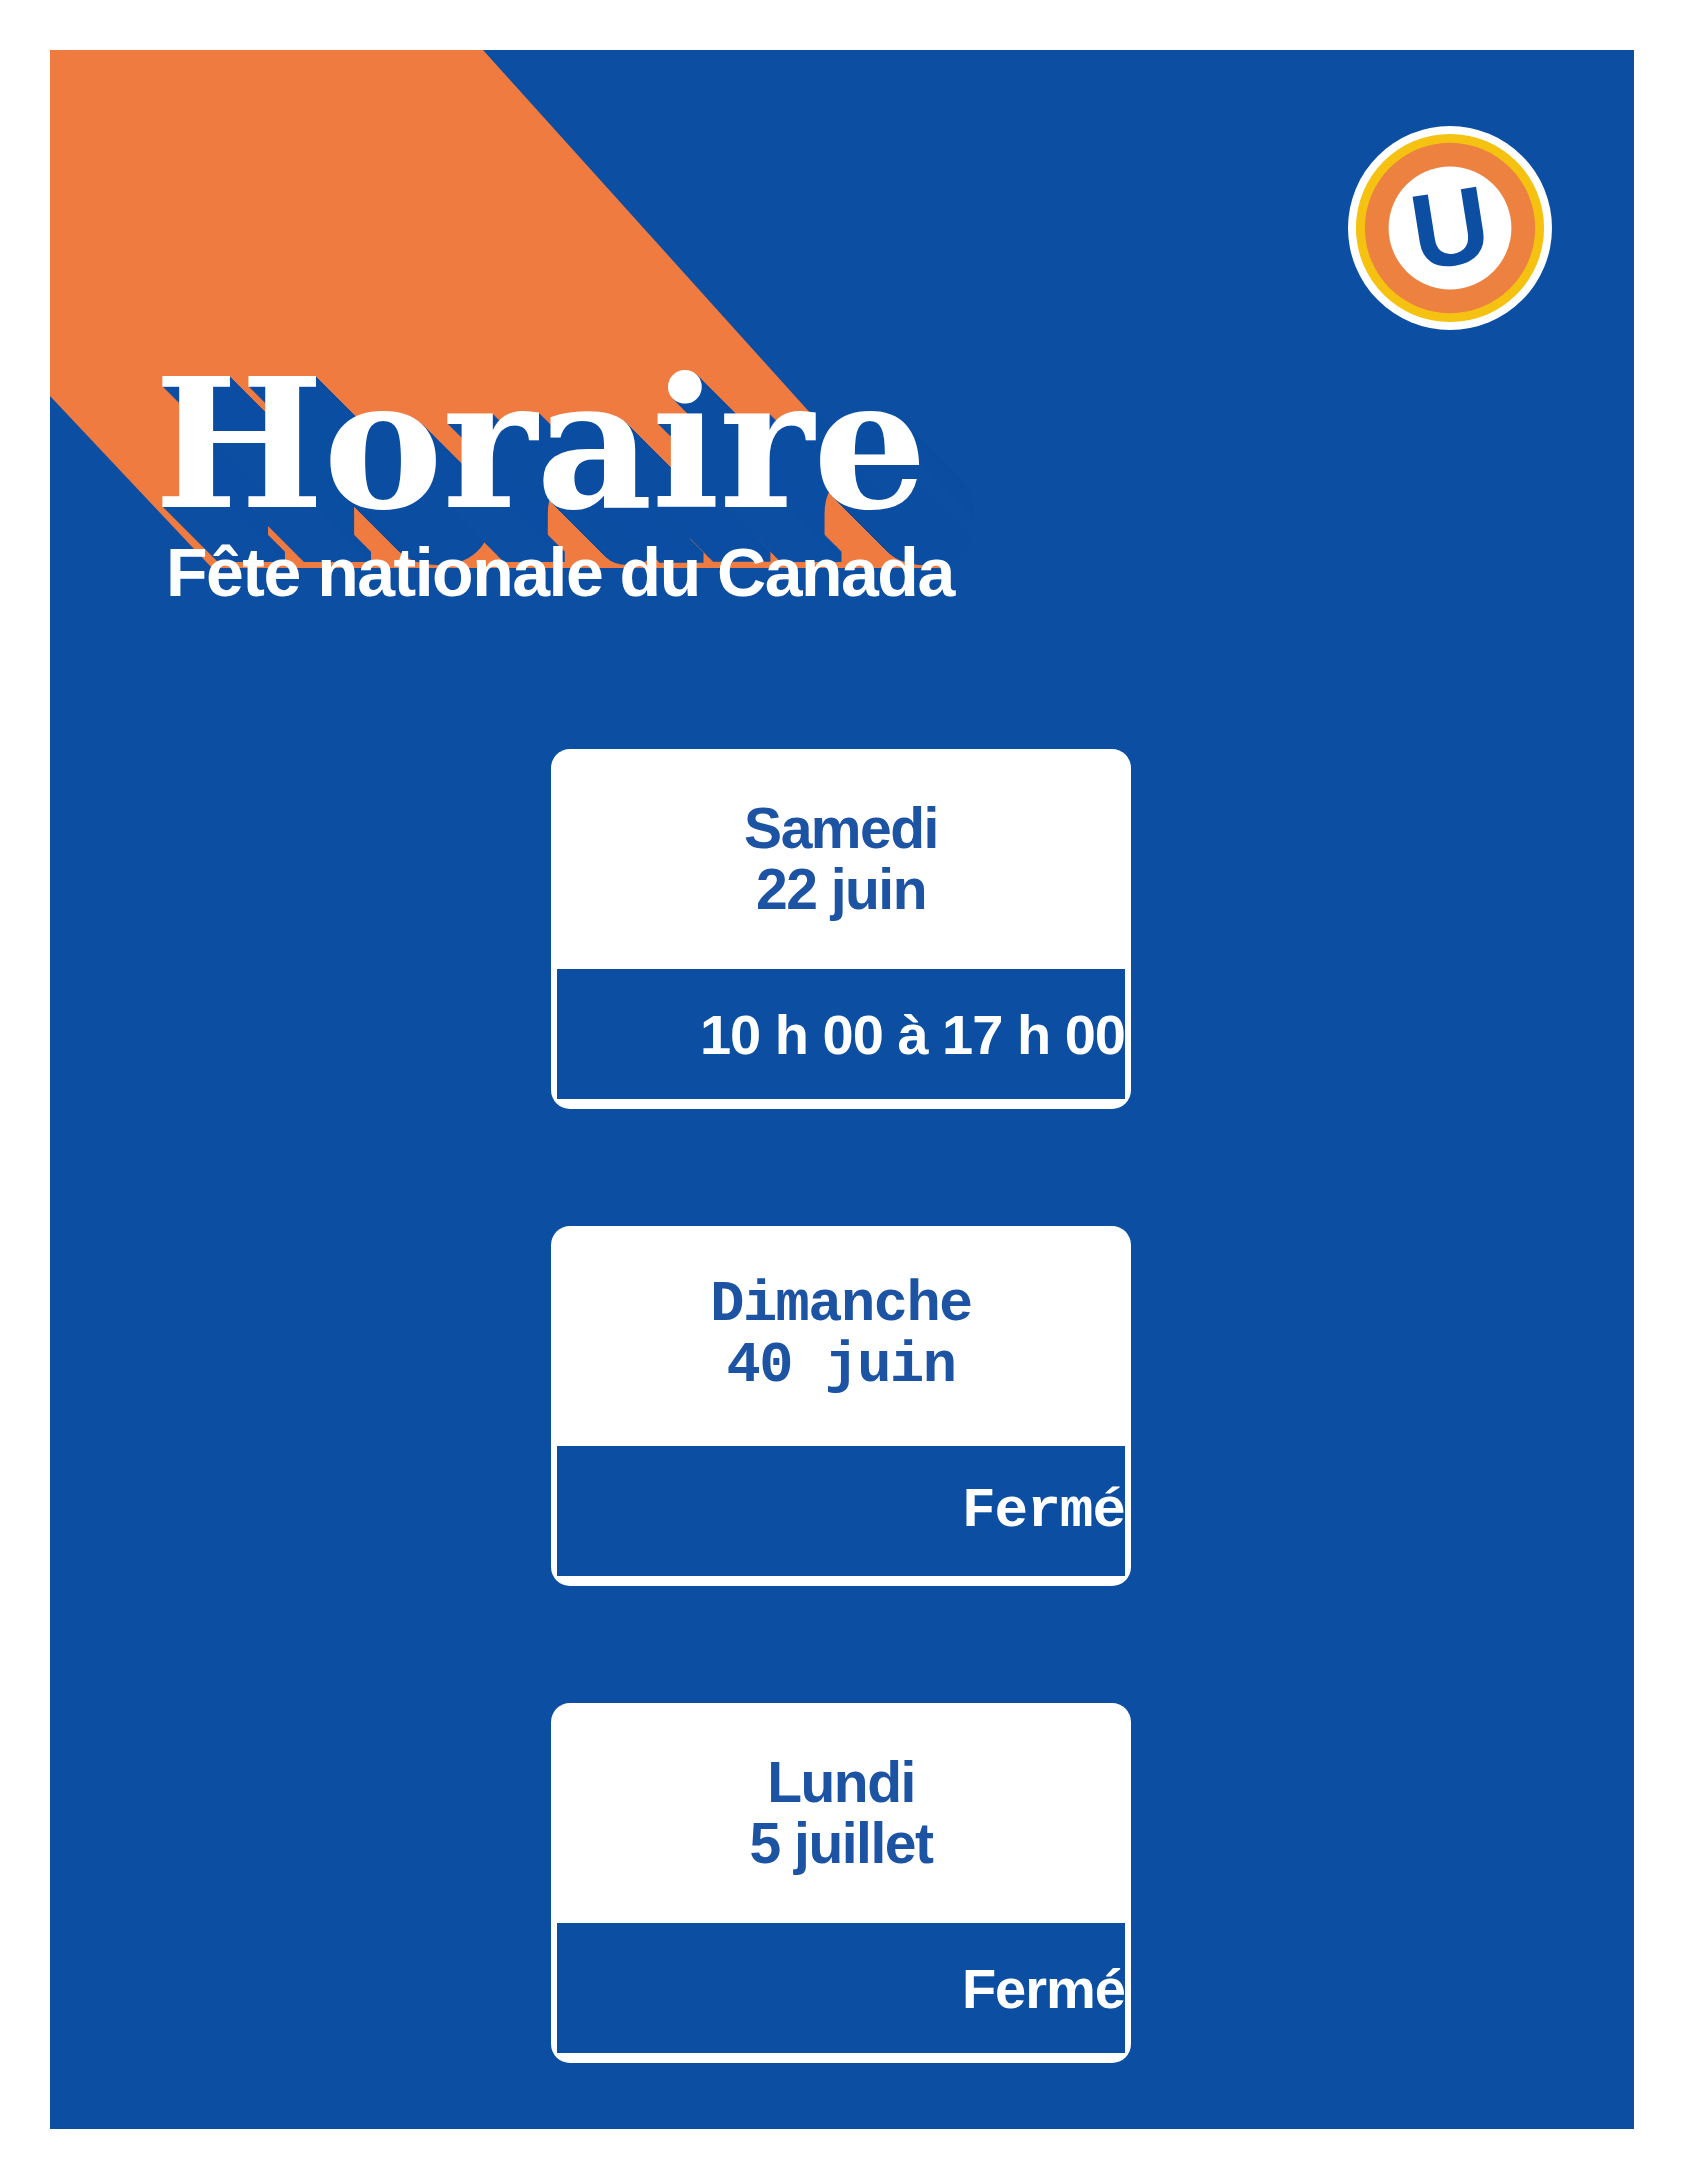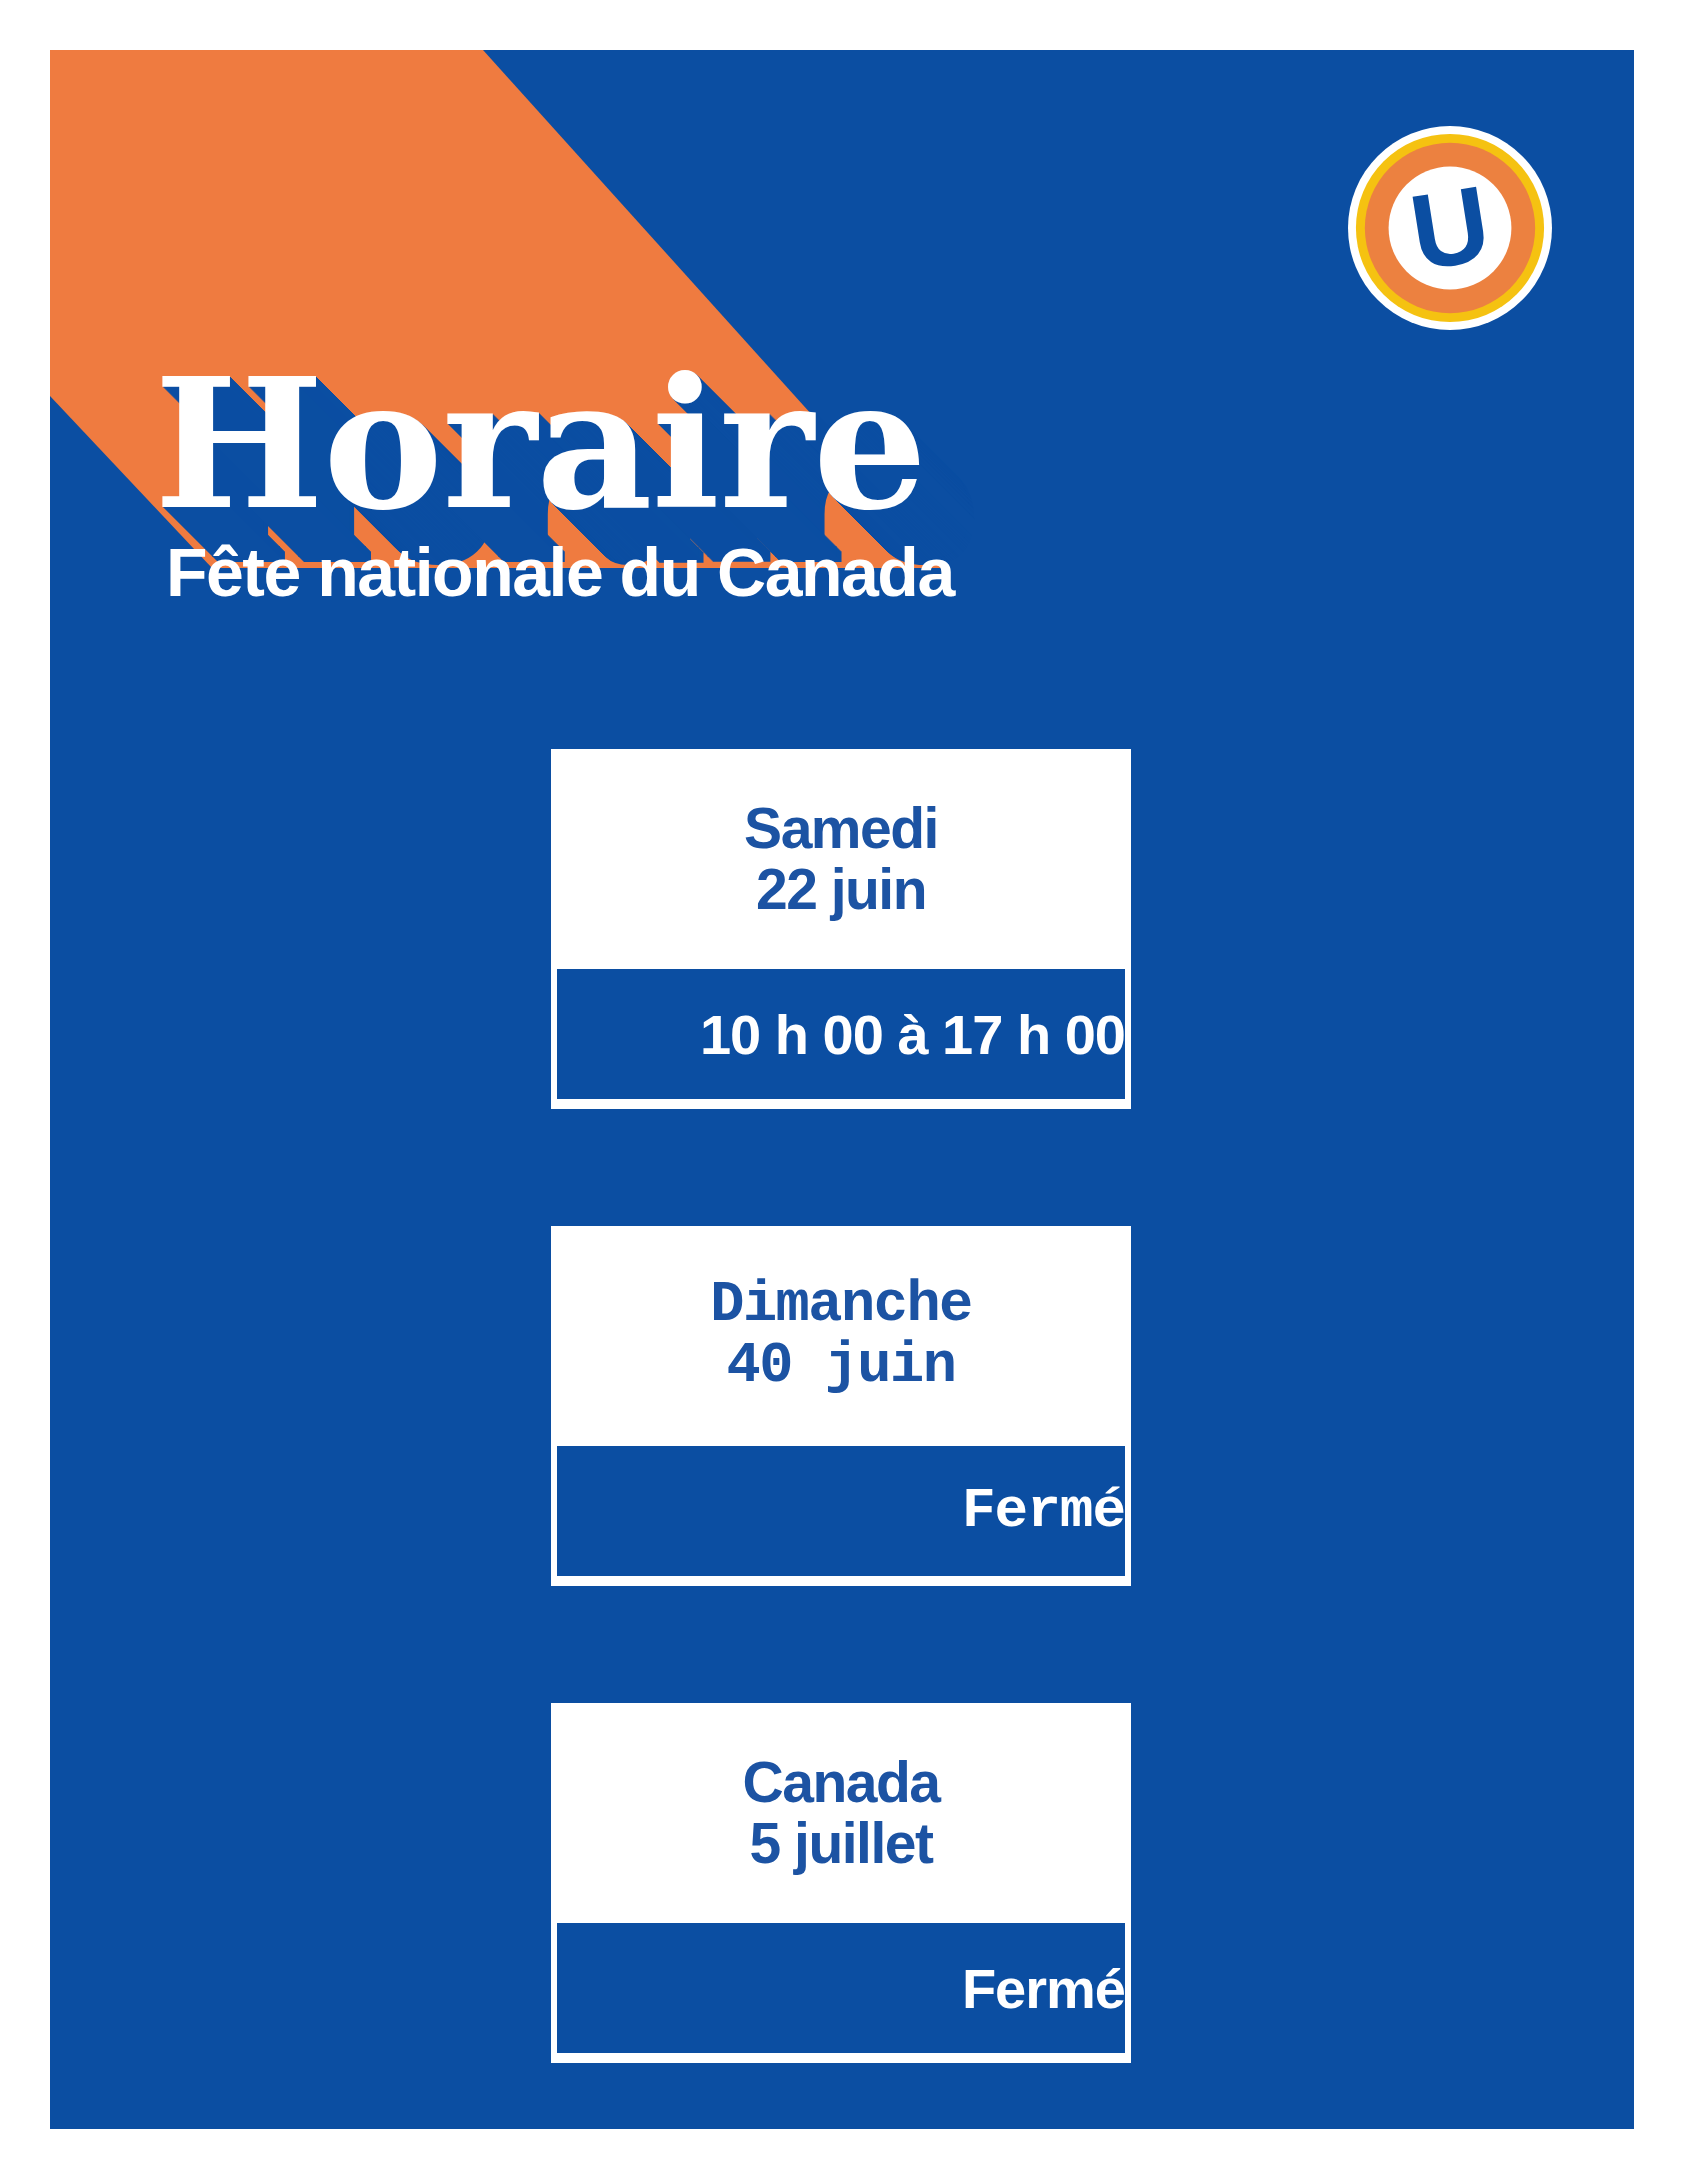"Samedi" .card { border-radius: none -> 19px }
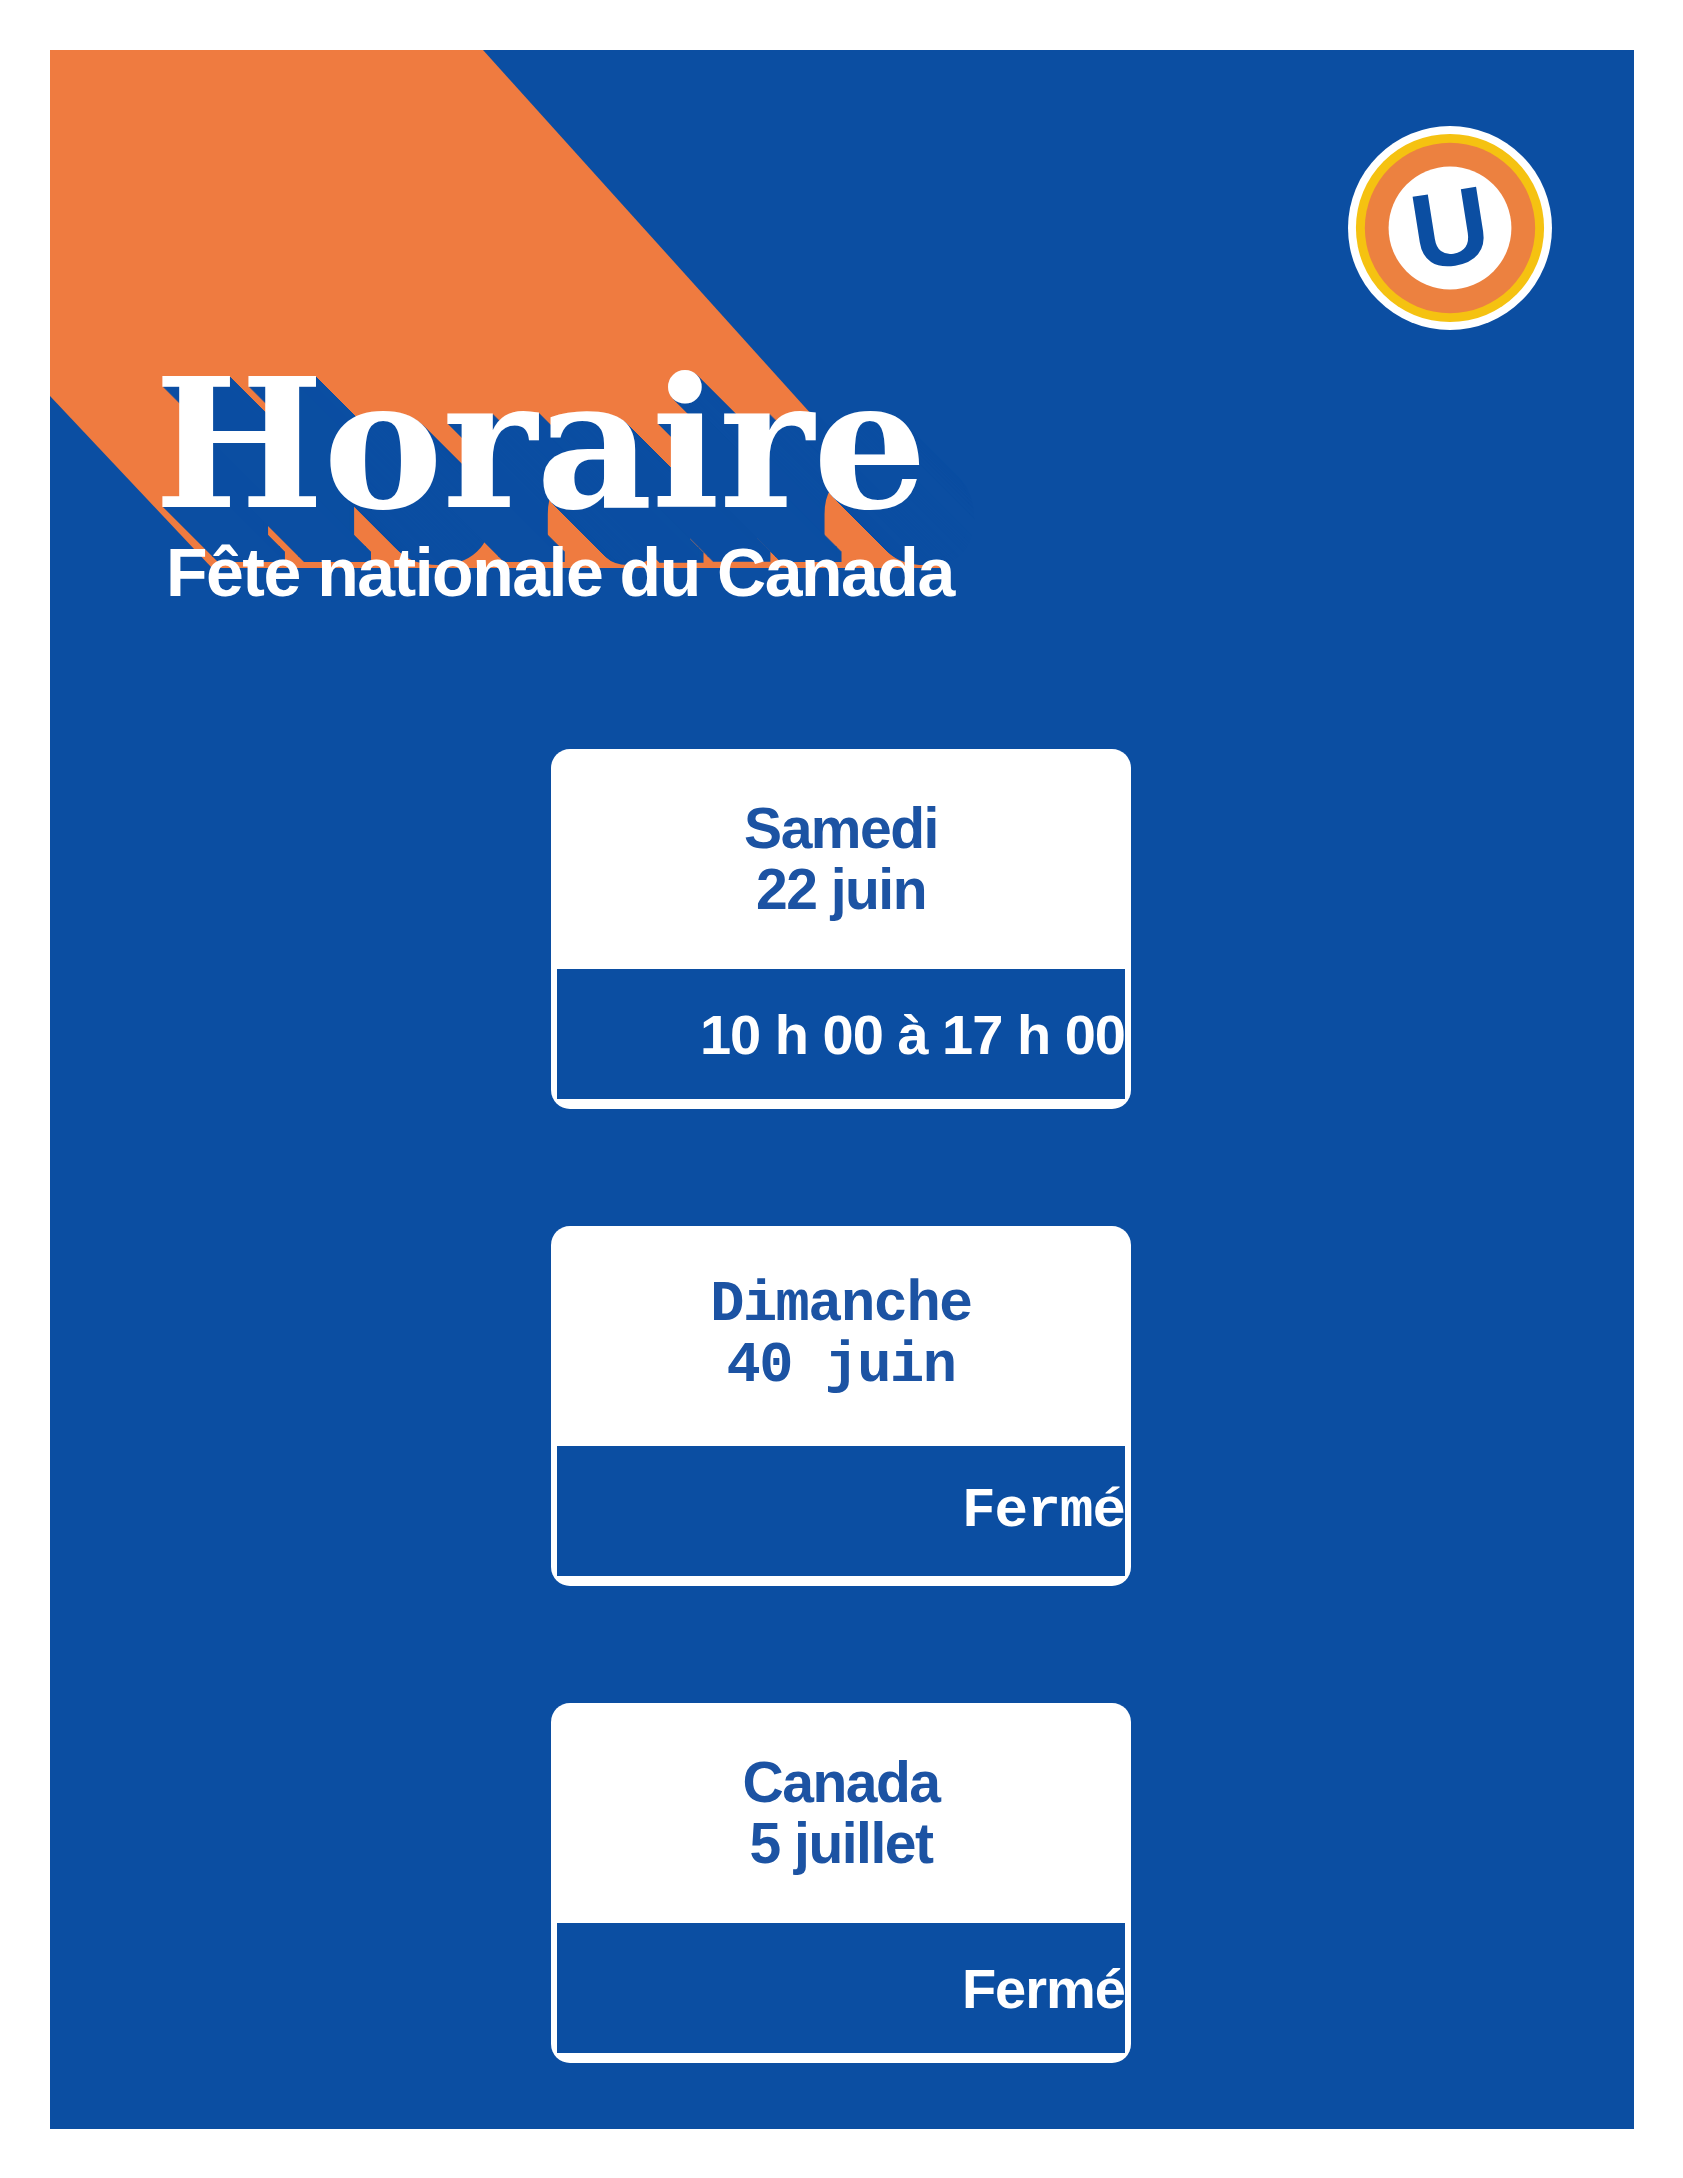"Canada" span { text: Canada -> Lundi }
